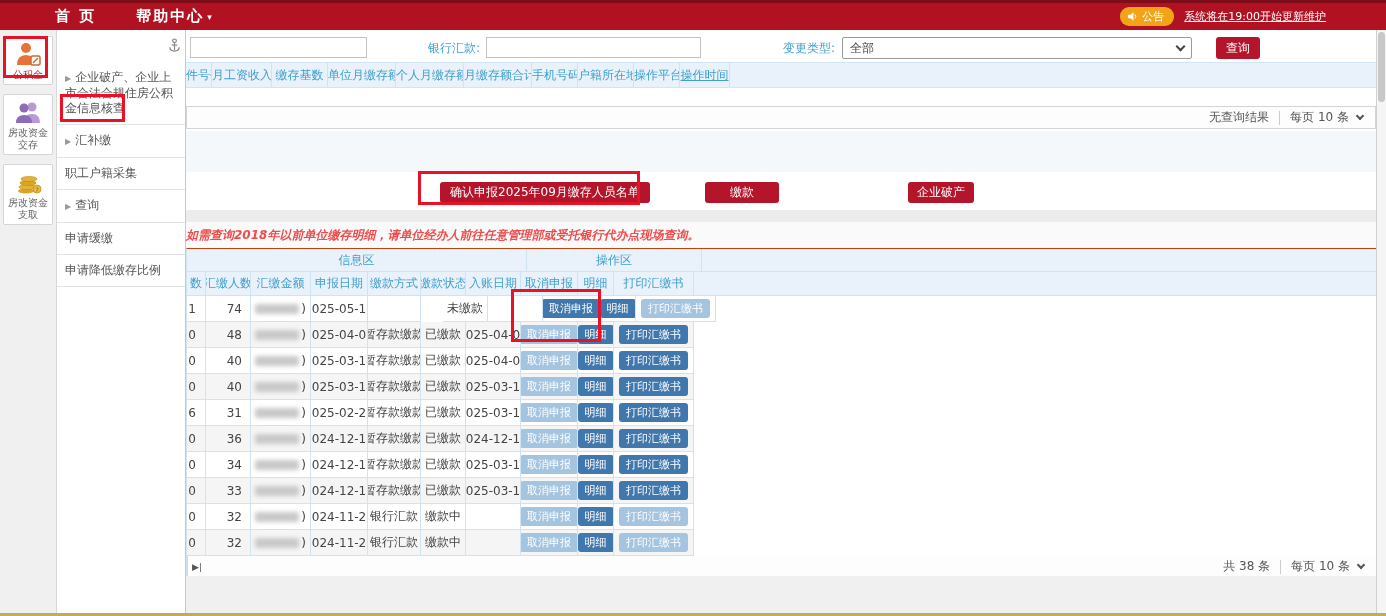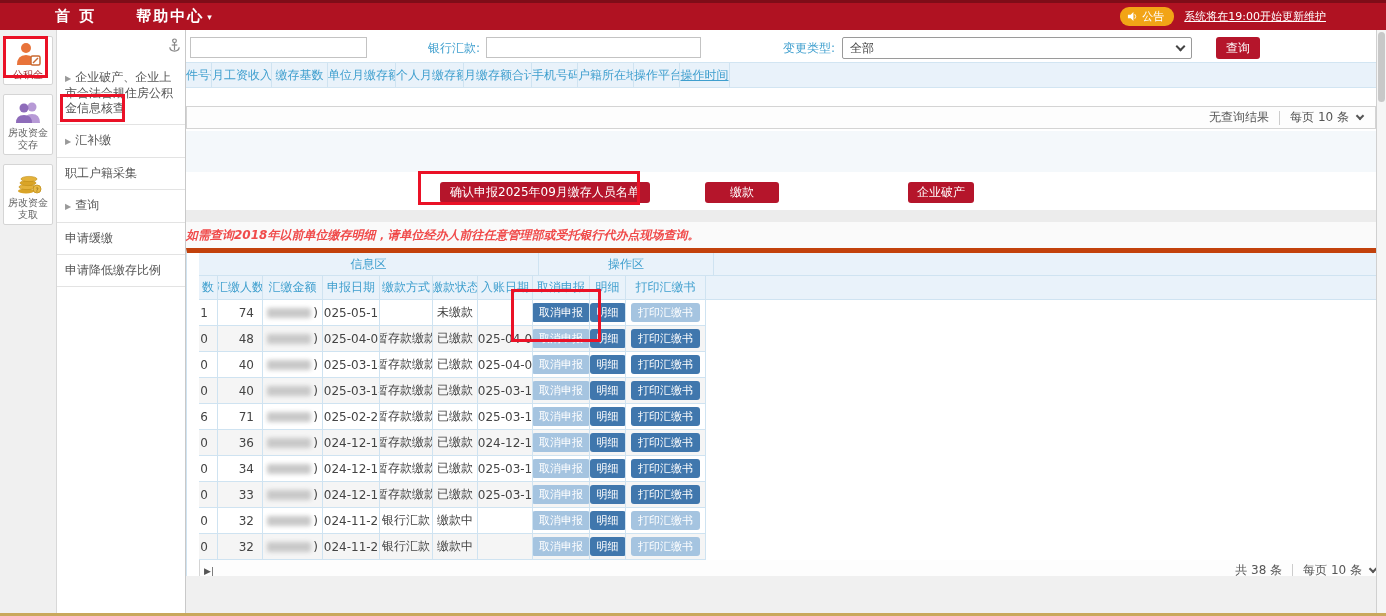"信息区" .grid { border-top: 5px solid #c2410c -> 1px solid #c2410c; padding-left: 12px -> none }
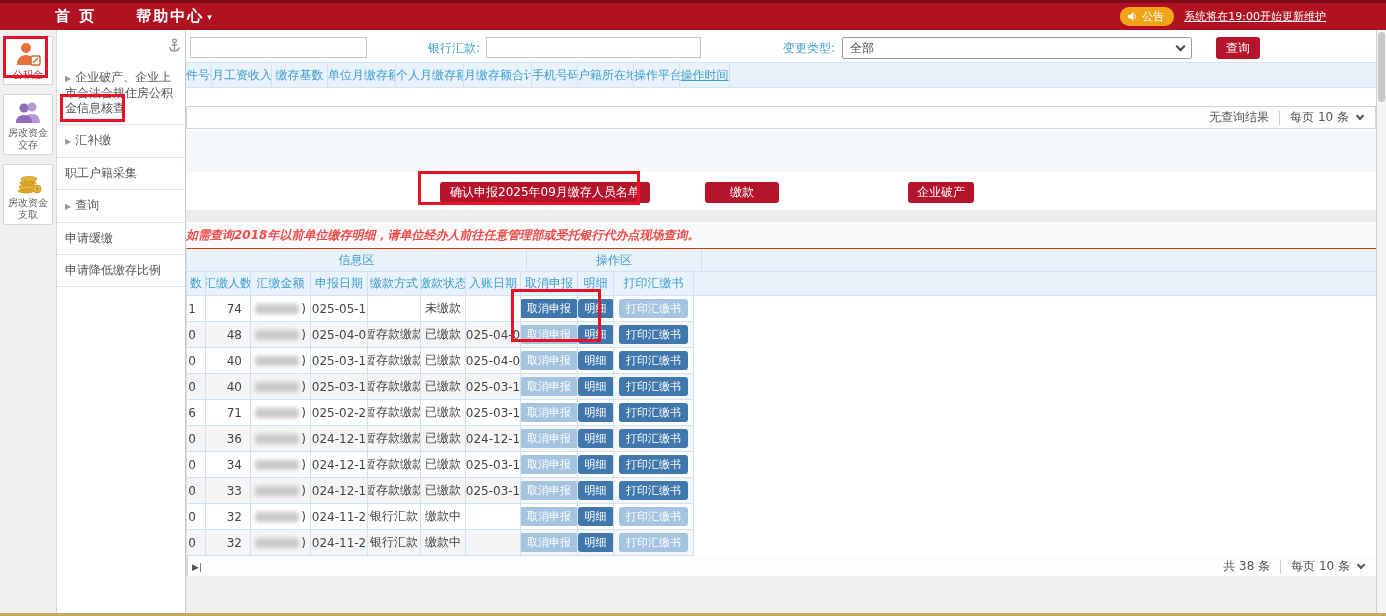"未缴款" div.gcell { margin-left: none -> 22px }
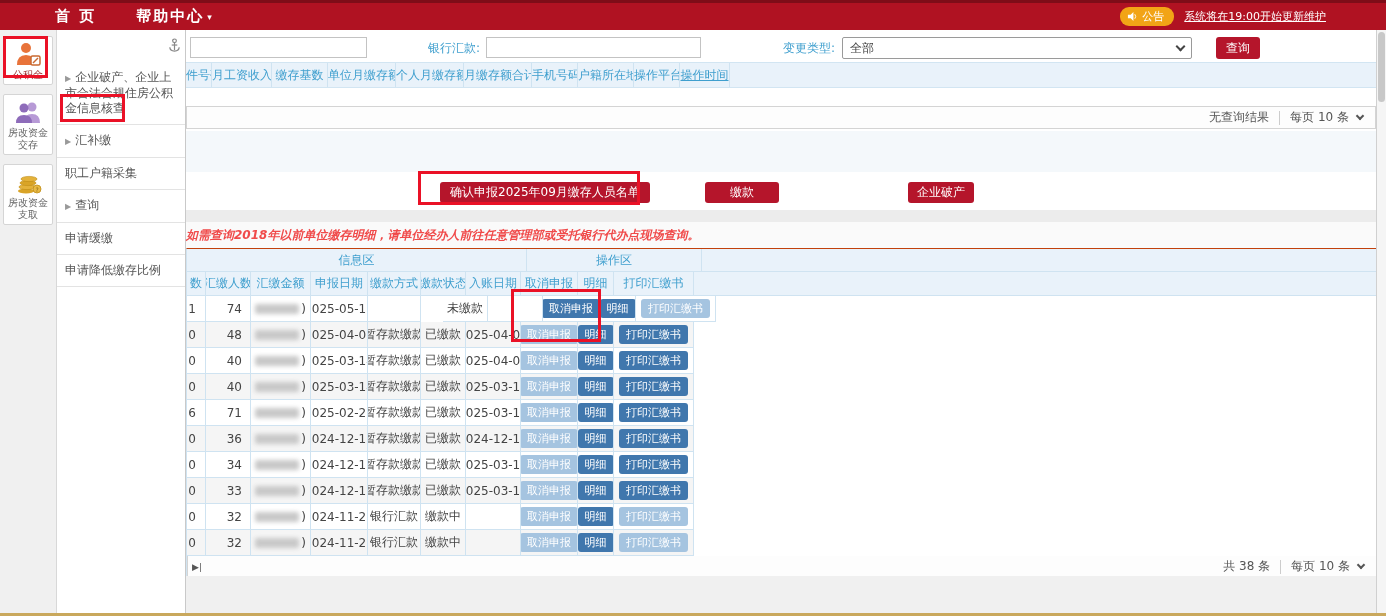"71" div.gcell { text: 71 -> 31 }
